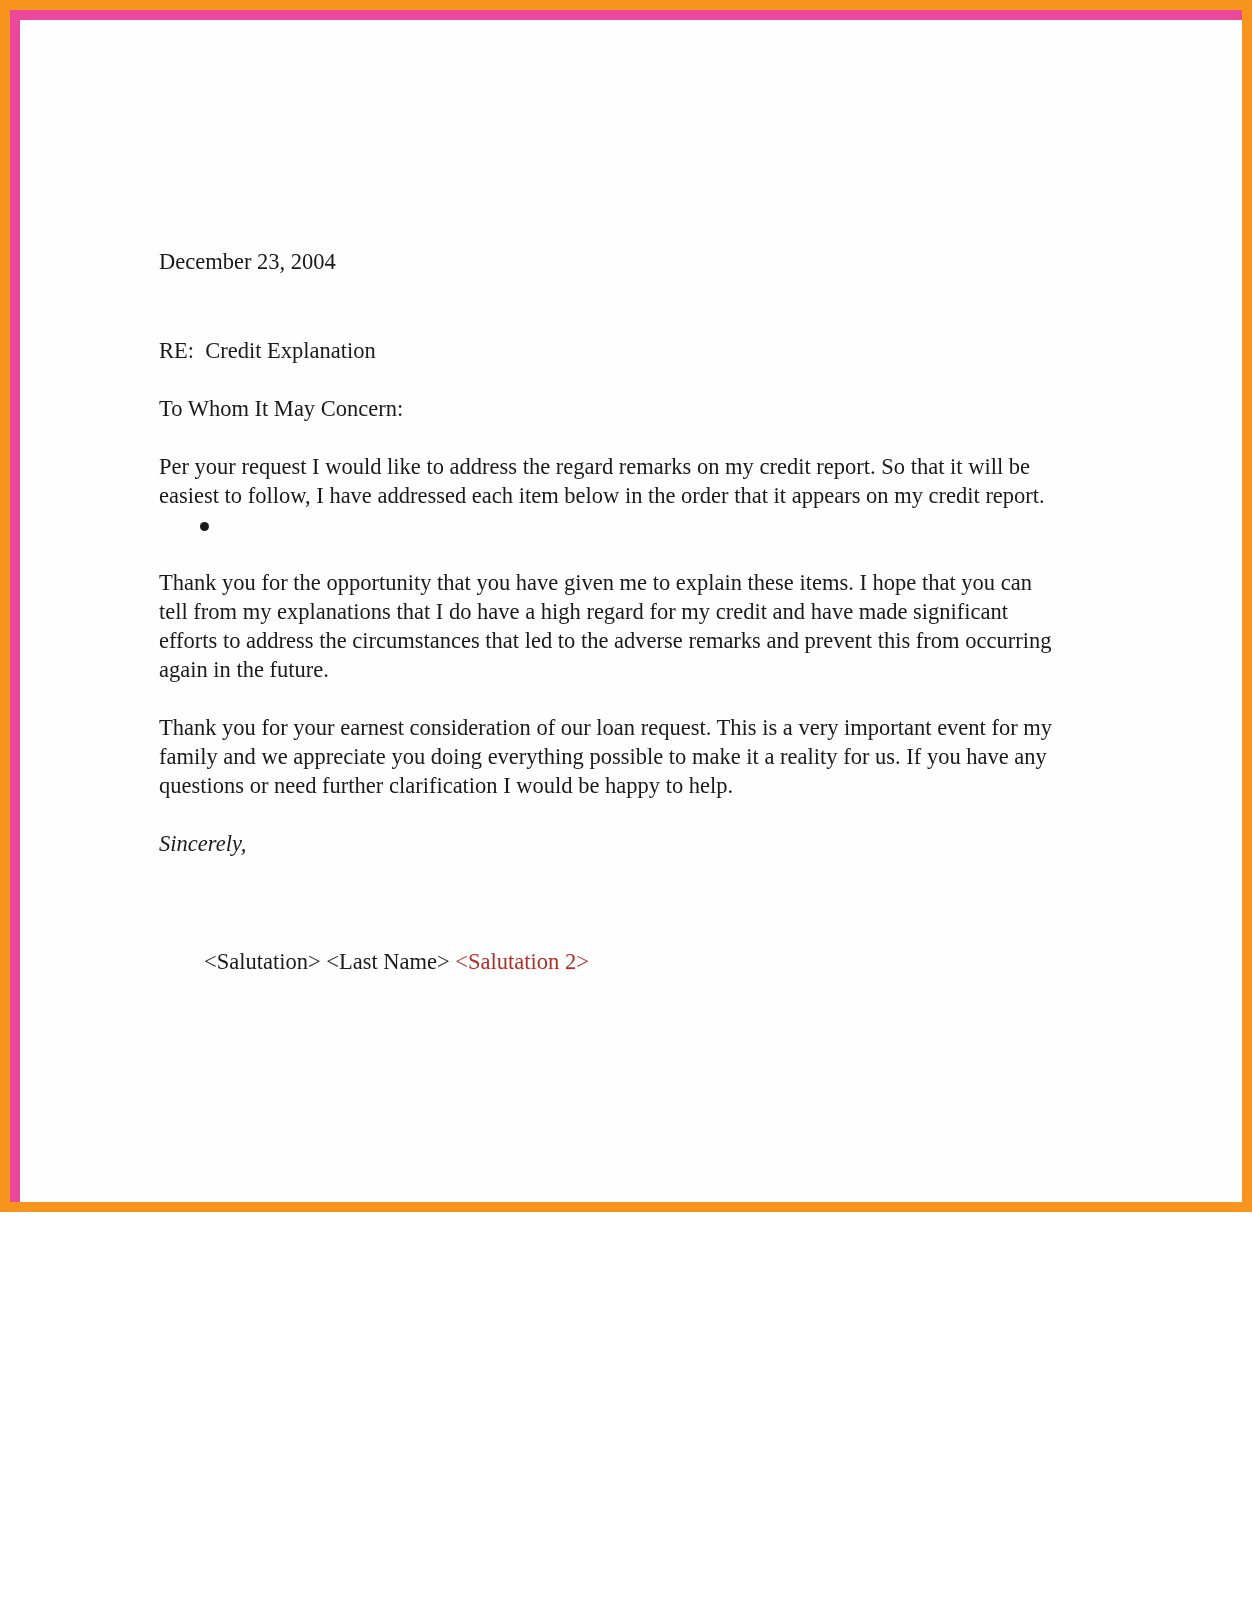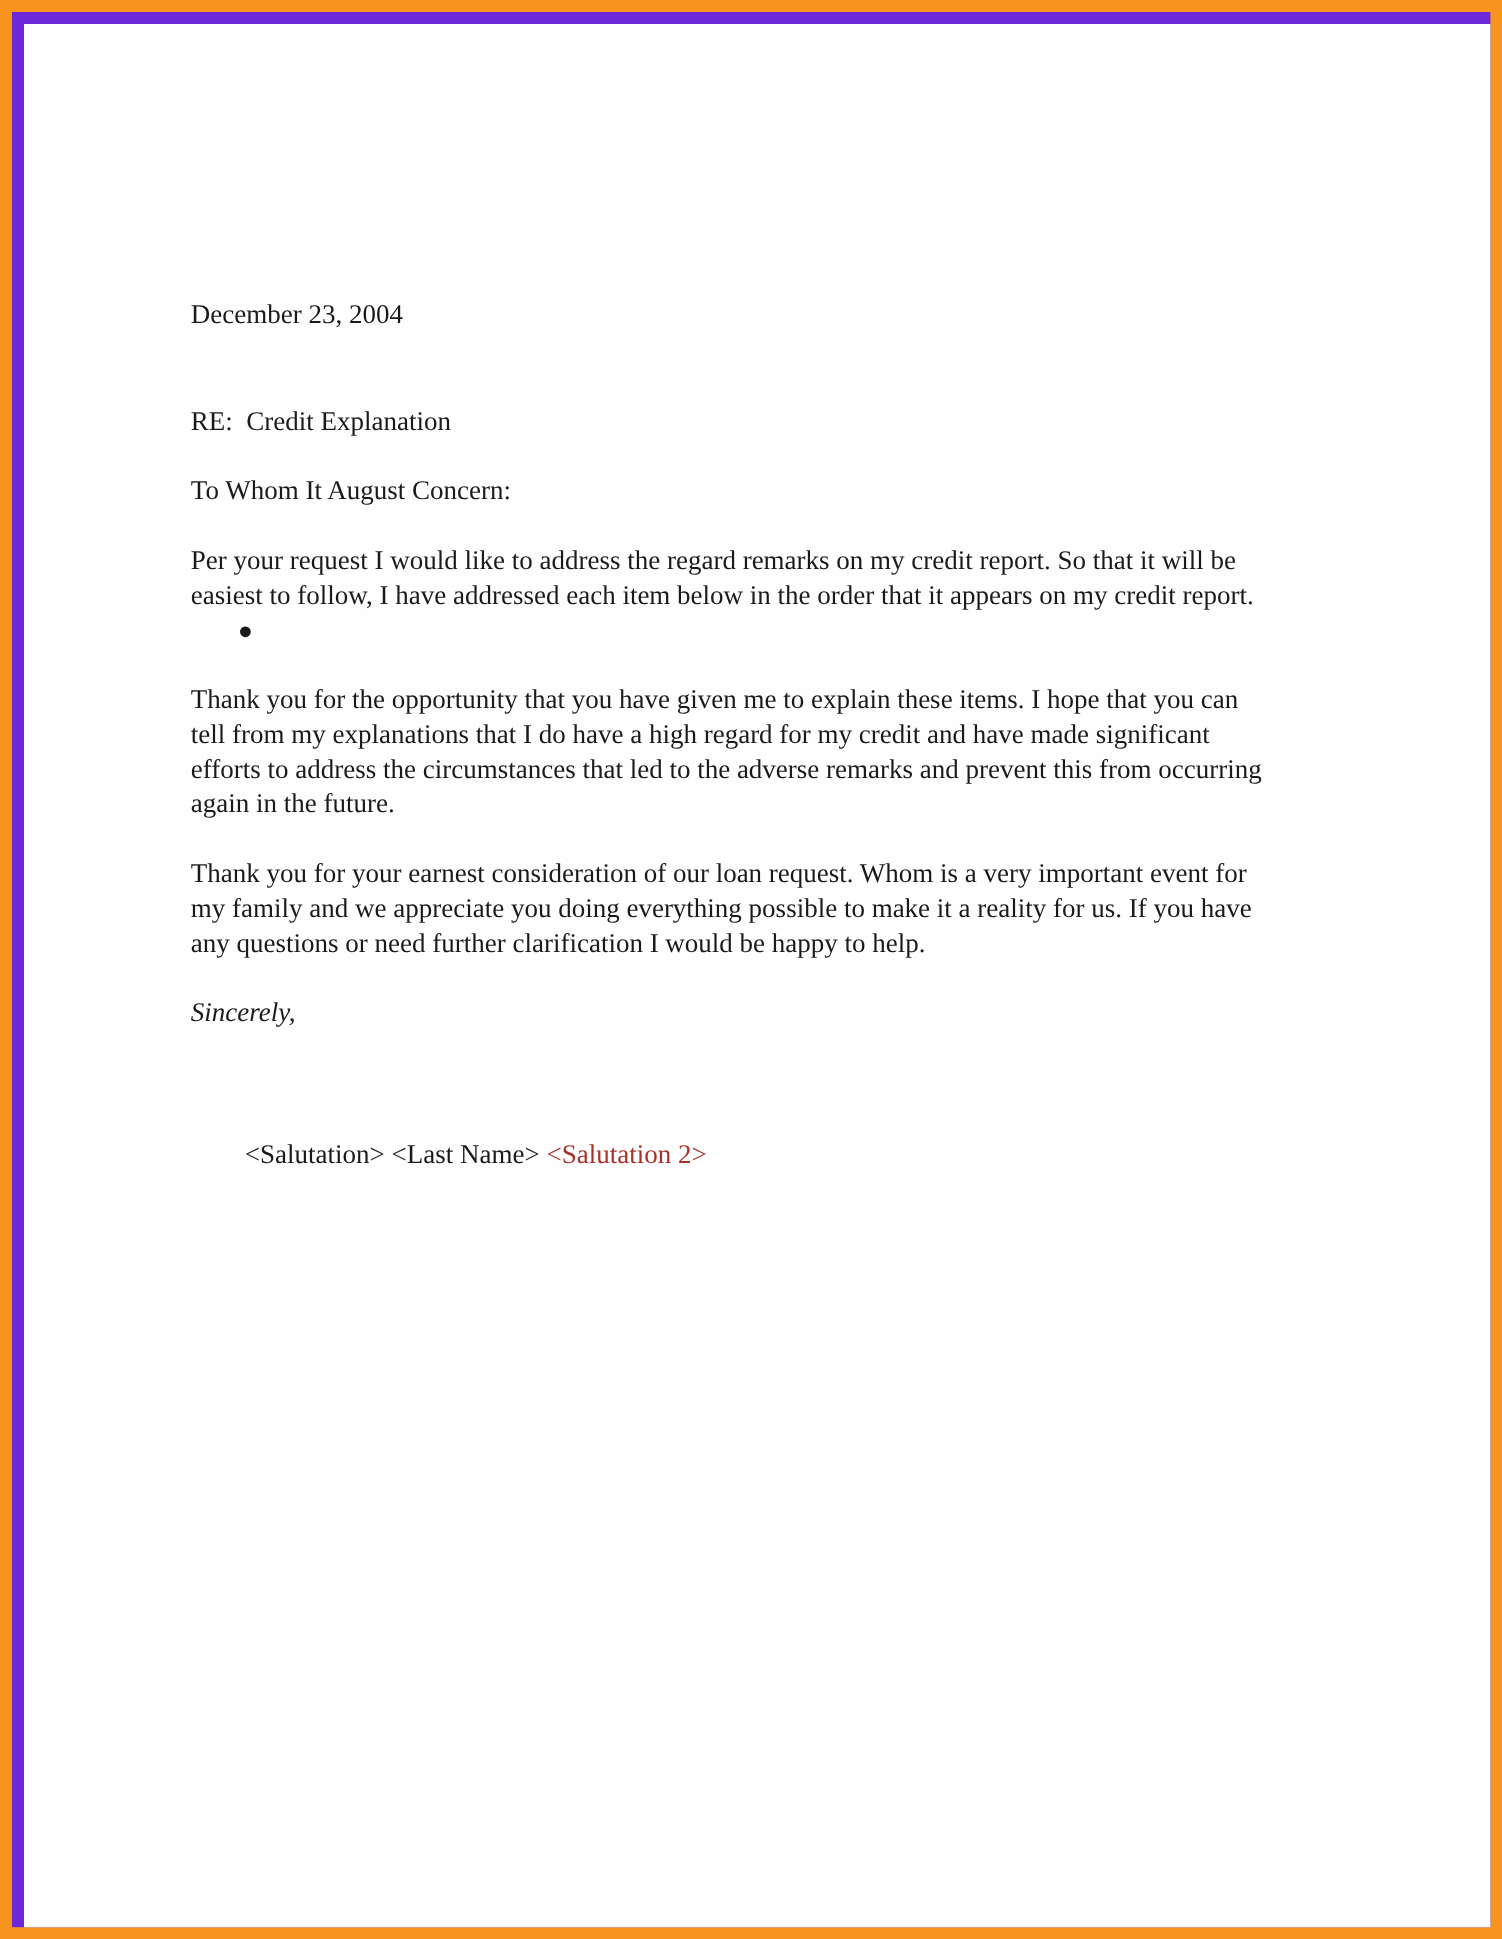"December 23, 2004" #page-frame { background: #6d28d9 -> #ec4899; height: 1616px -> 1212px }
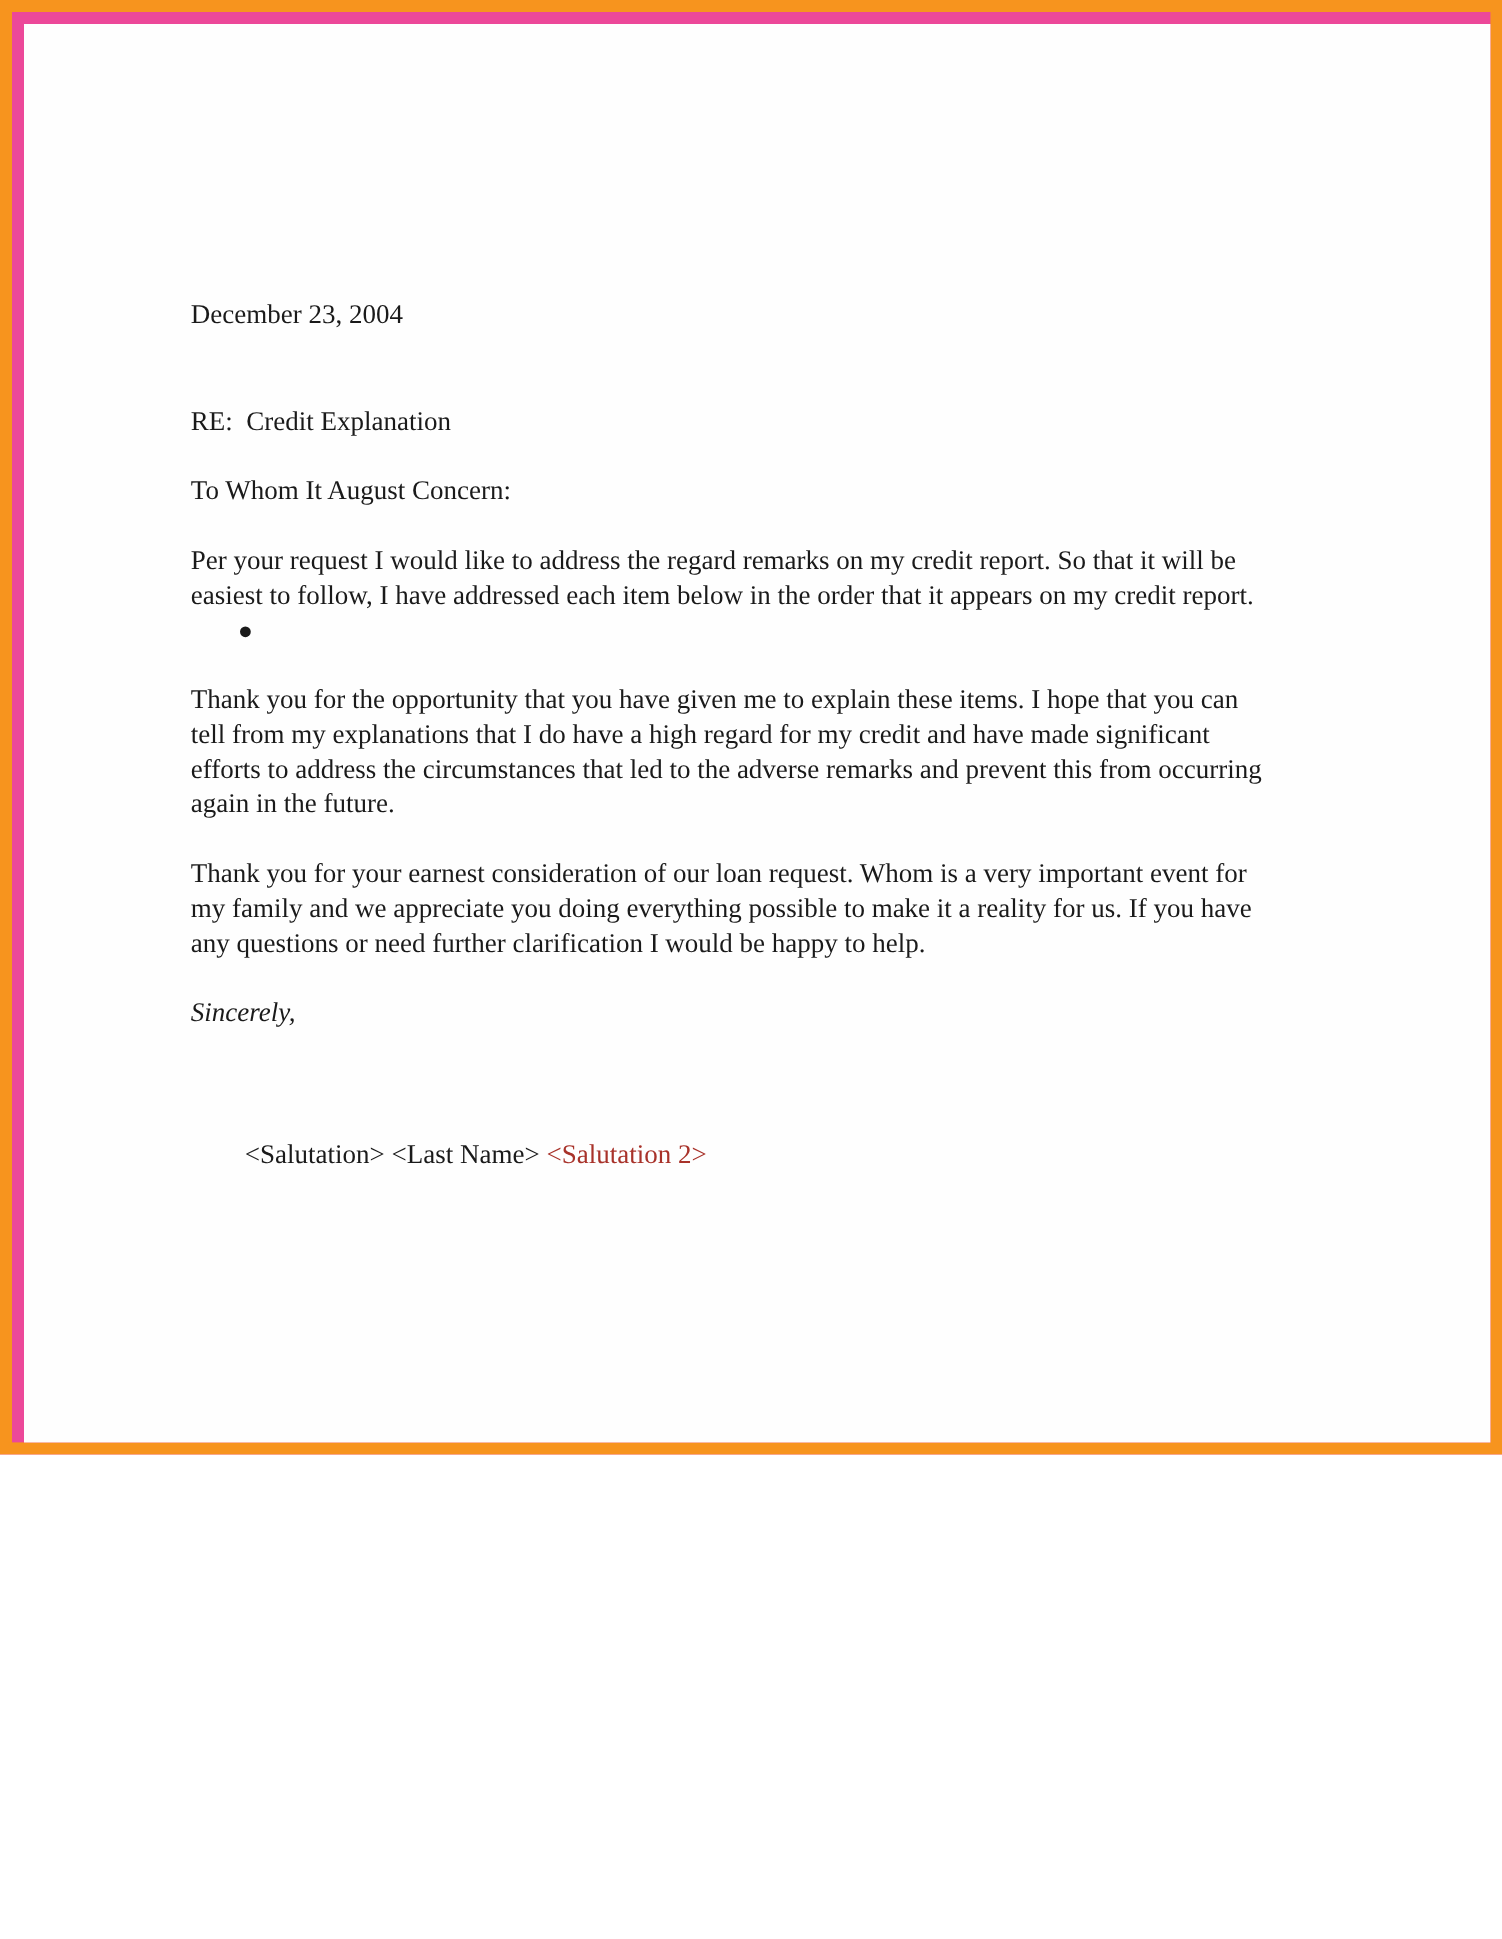"To Whom It August Concern:" div.line-greeting { text: August -> May }
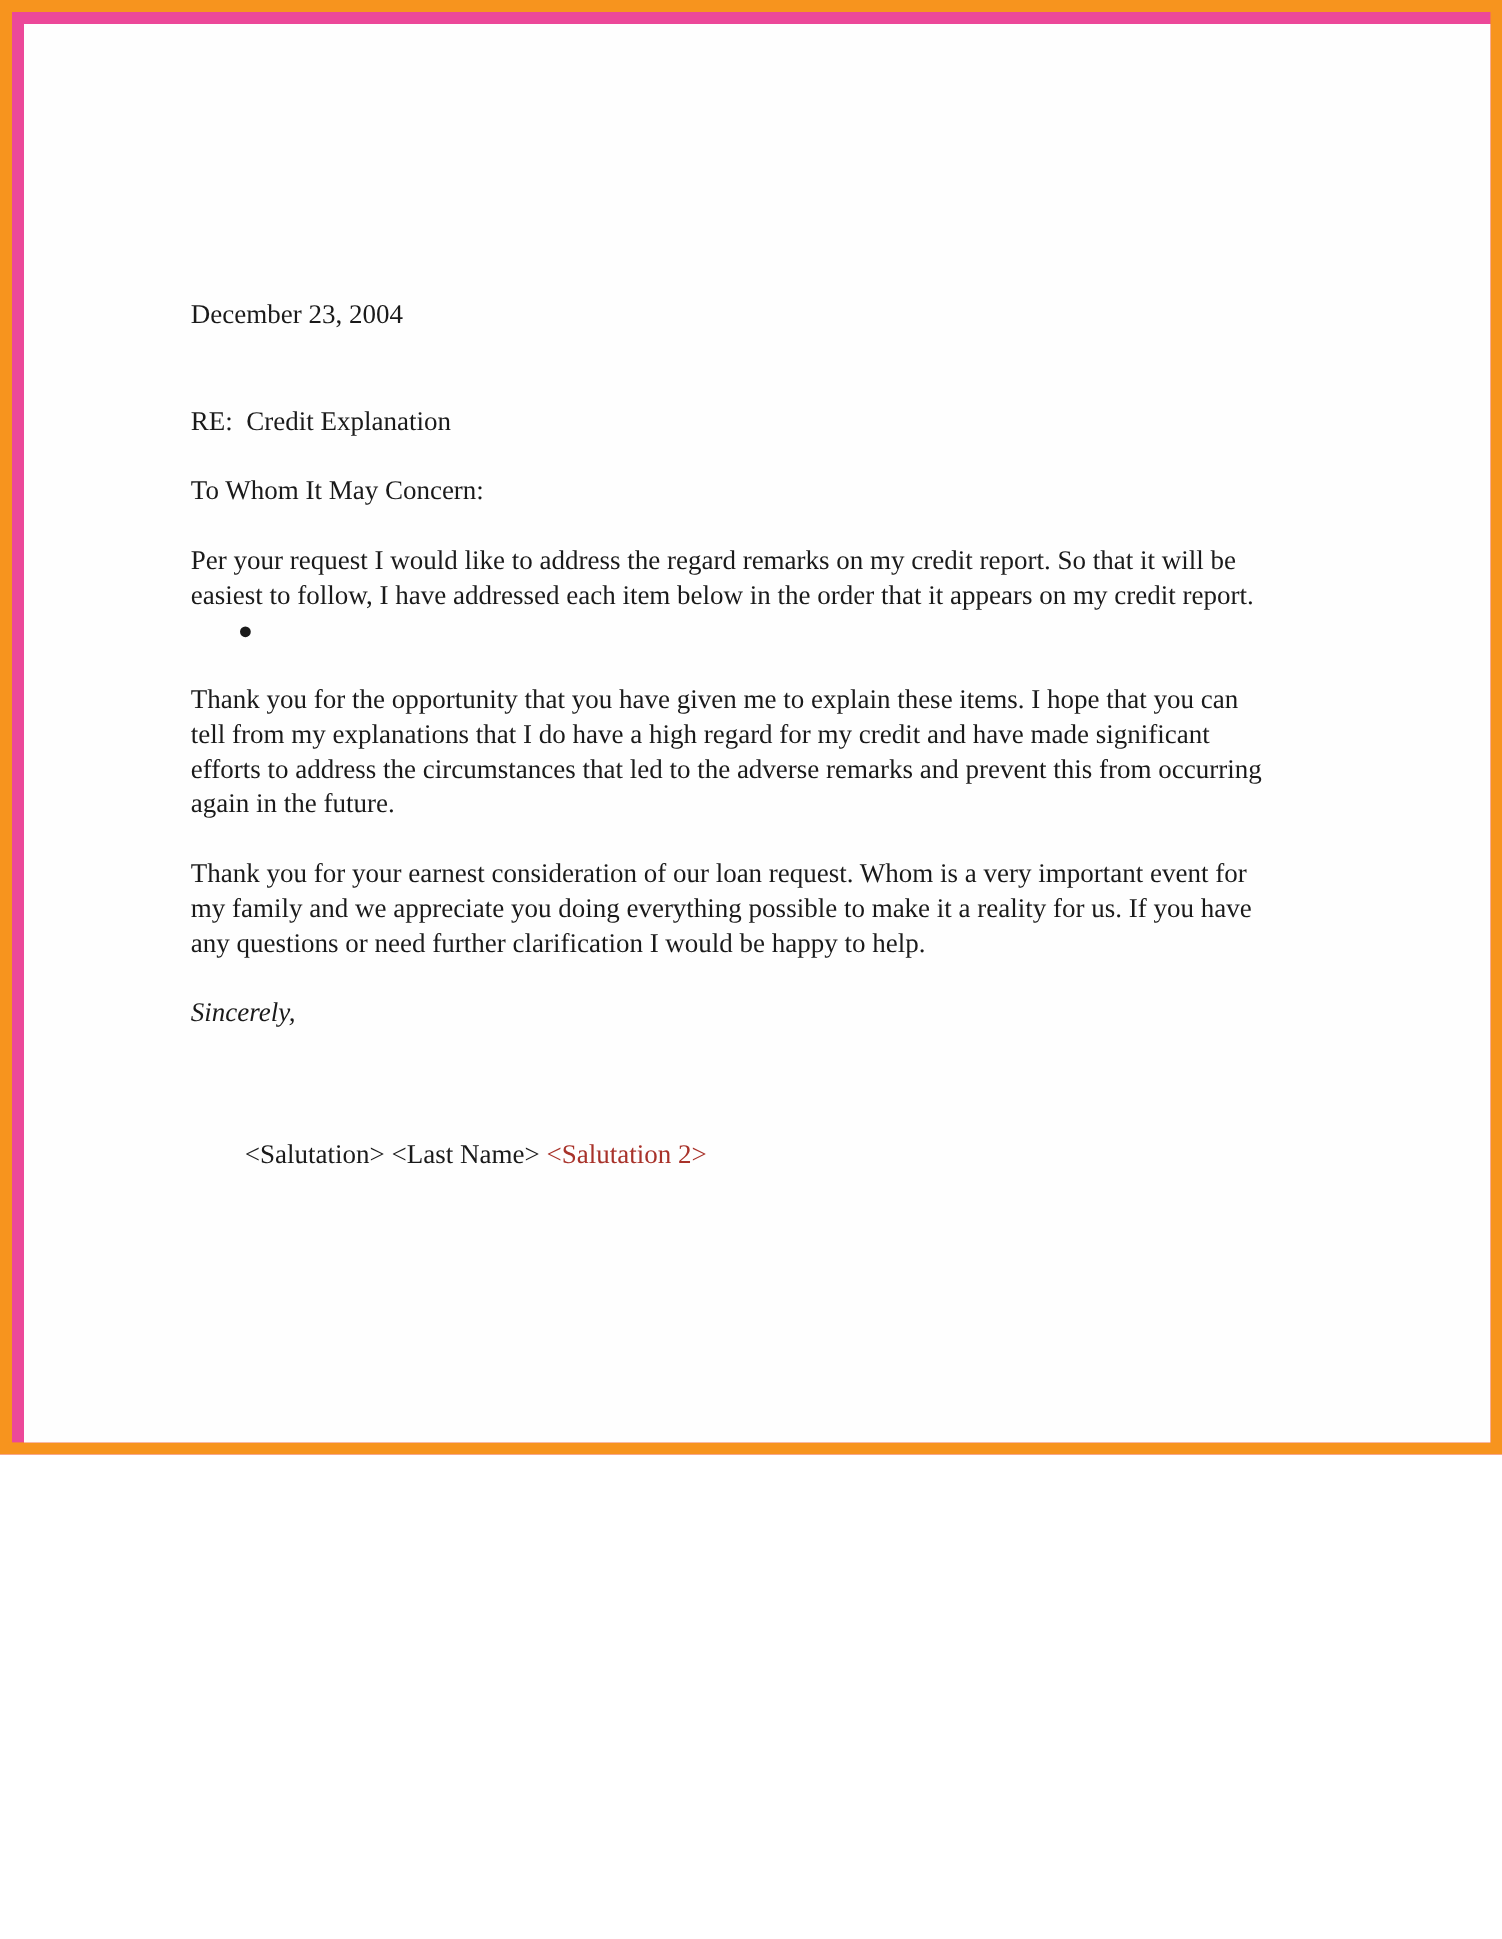"Thank you for your earnest" p.para { text: Whom -> This }
